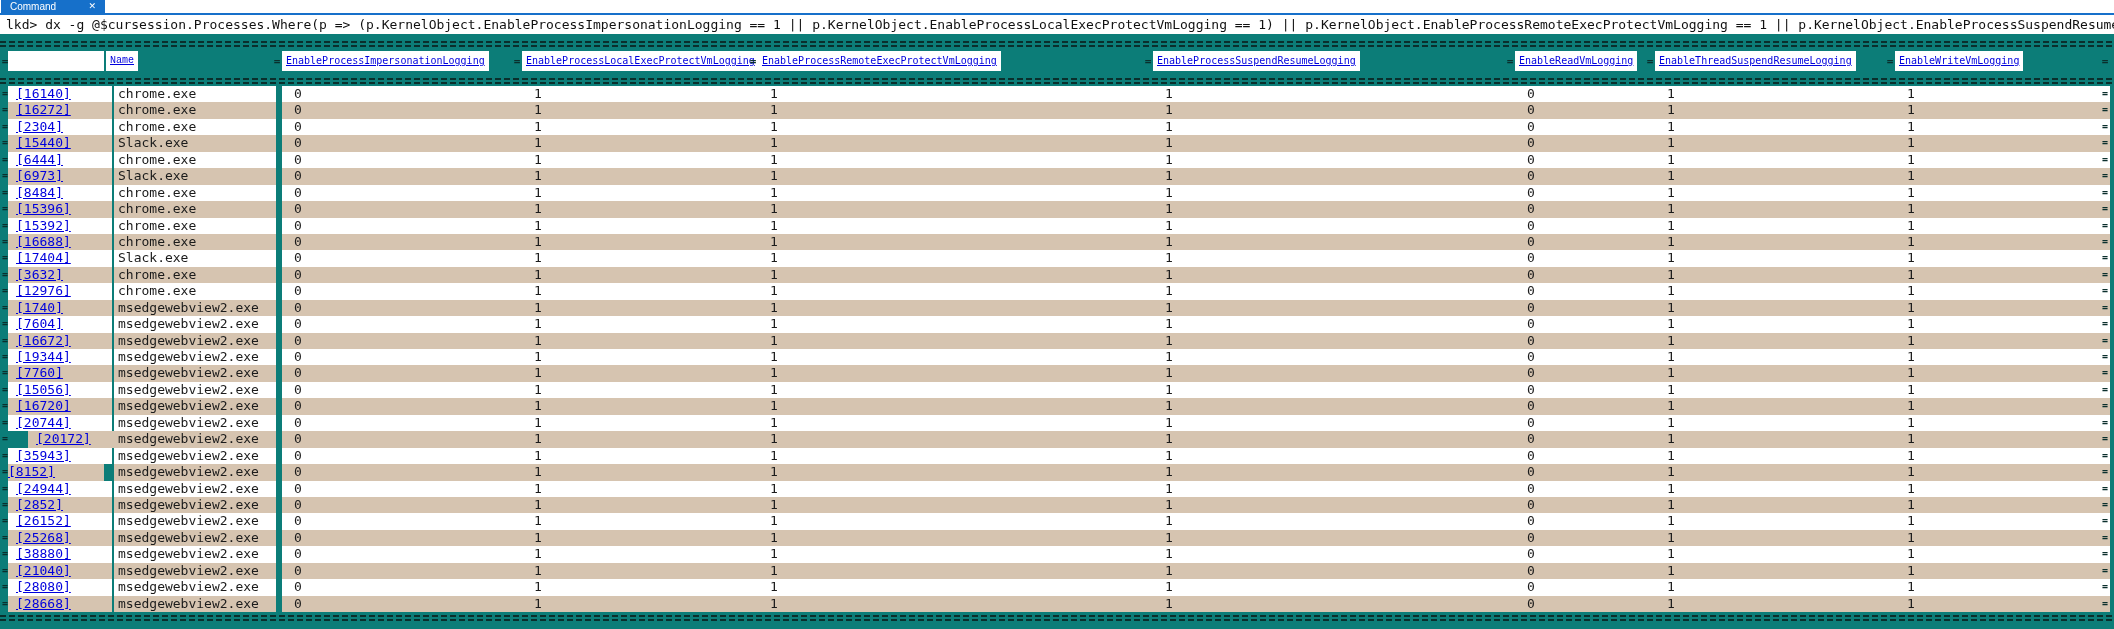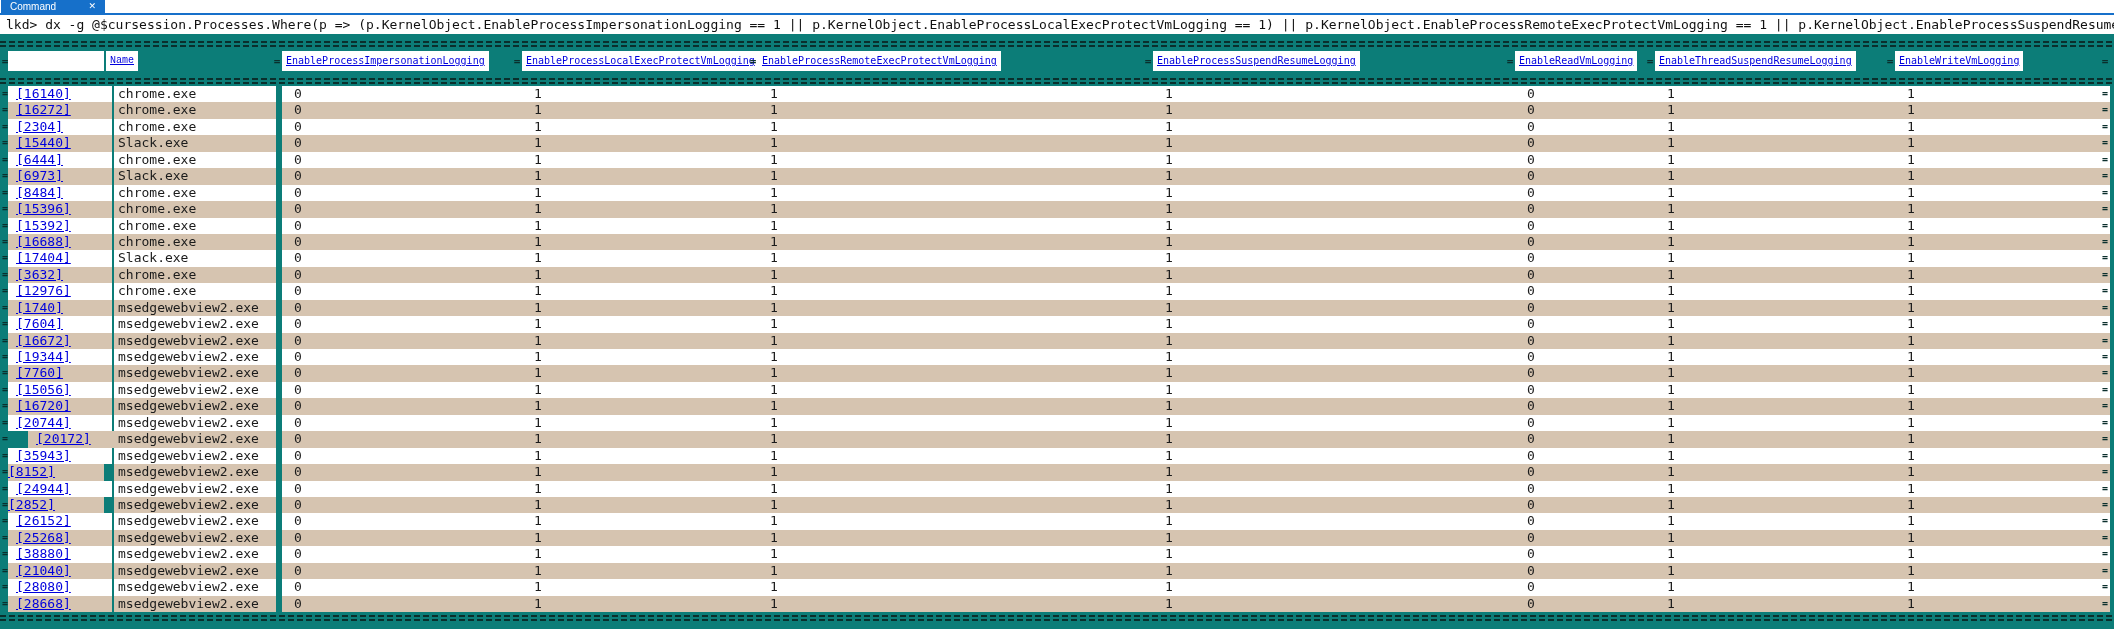"[2852]" div.cell { padding-left: none -> 8px }
